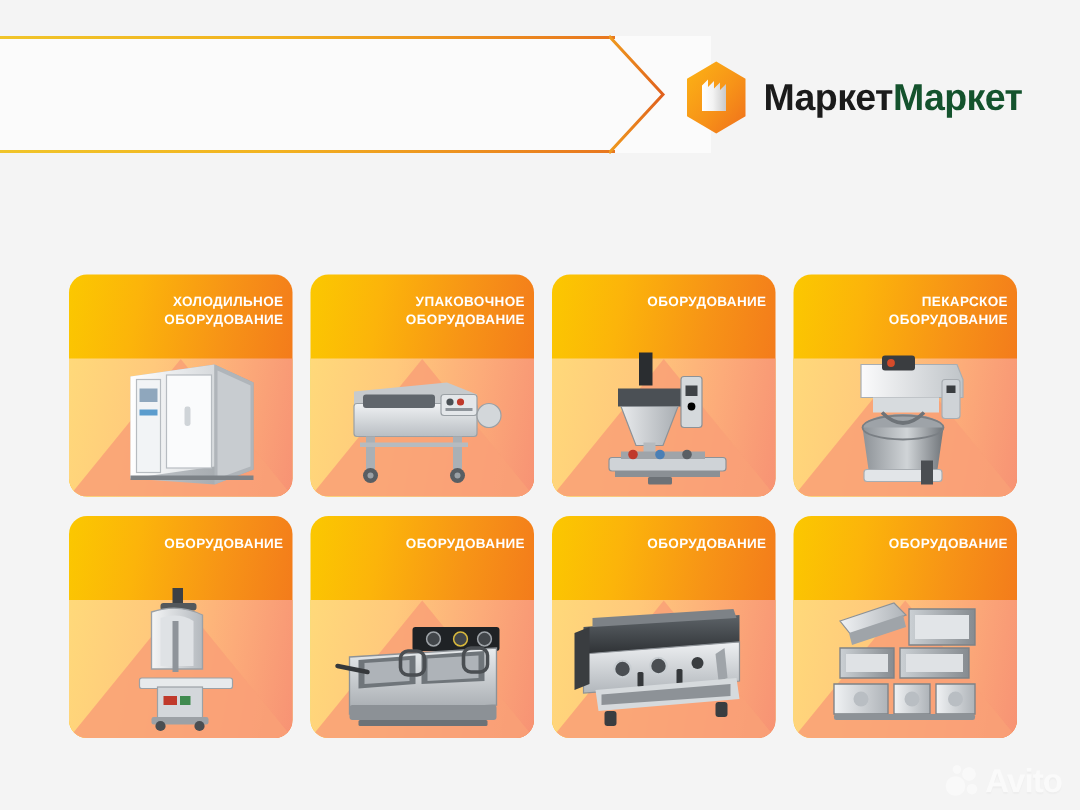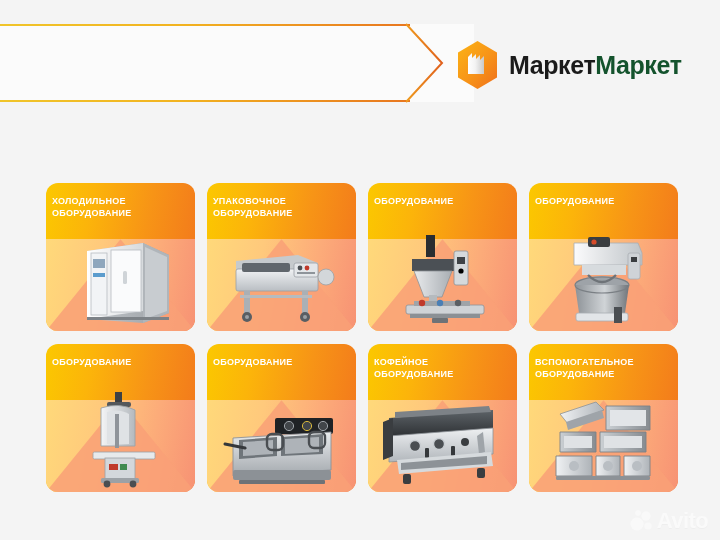"ХОЛОДИЛЬНОЕ" .card-title { text-align: left -> right }
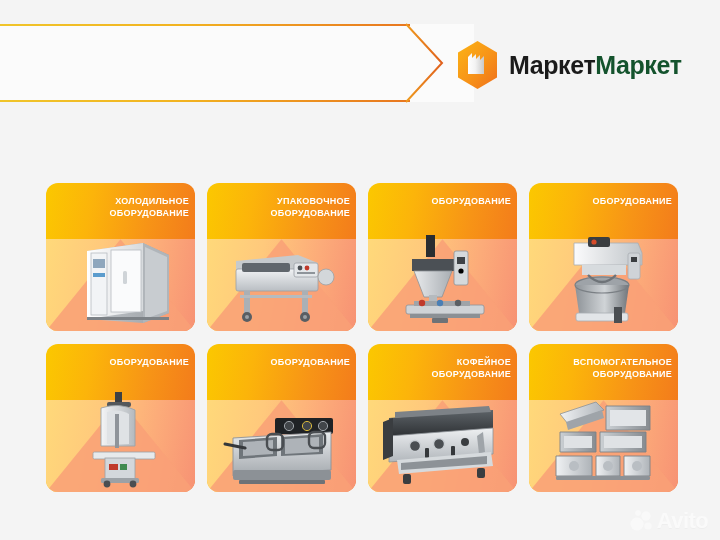"ПЕКАРСКОЕ" div { html: none -> <div>ПЕКАРСКОЕ</div> }
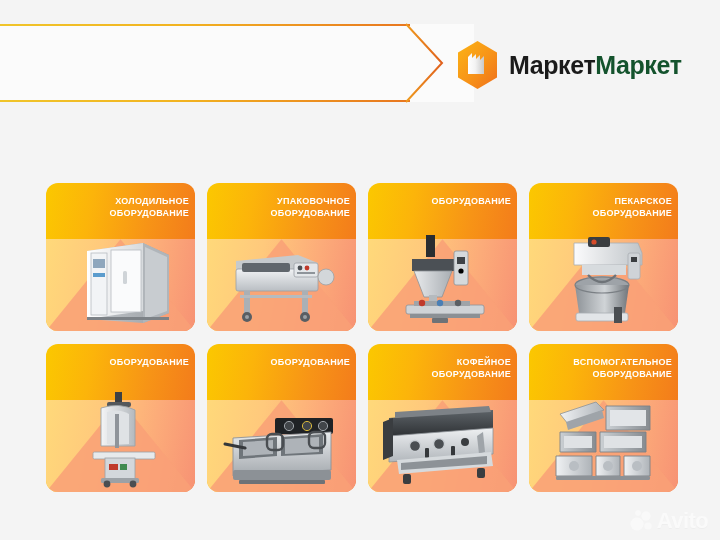"КОФЕЙНОЕ" div { html: <div>КОФЕЙНОЕ</div> -> none }
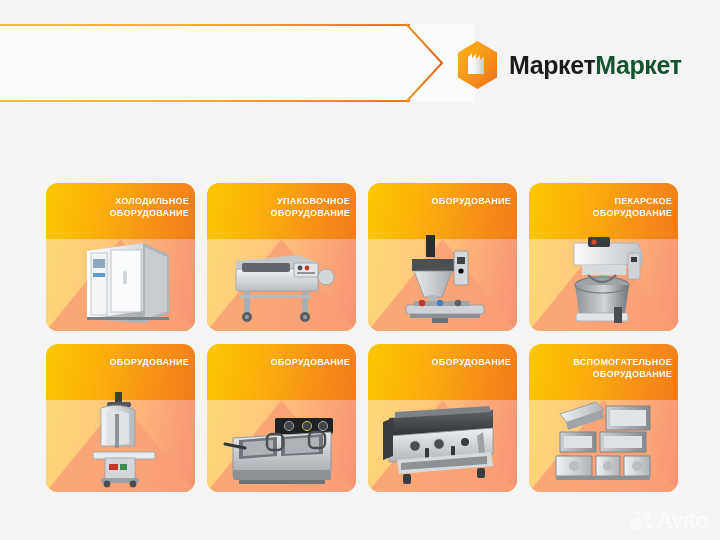"ВСПОМОГАТЕЛЬНОЕ" div { html: <div>ВСПОМОГАТЕЛЬНОЕ</div> -> none }
